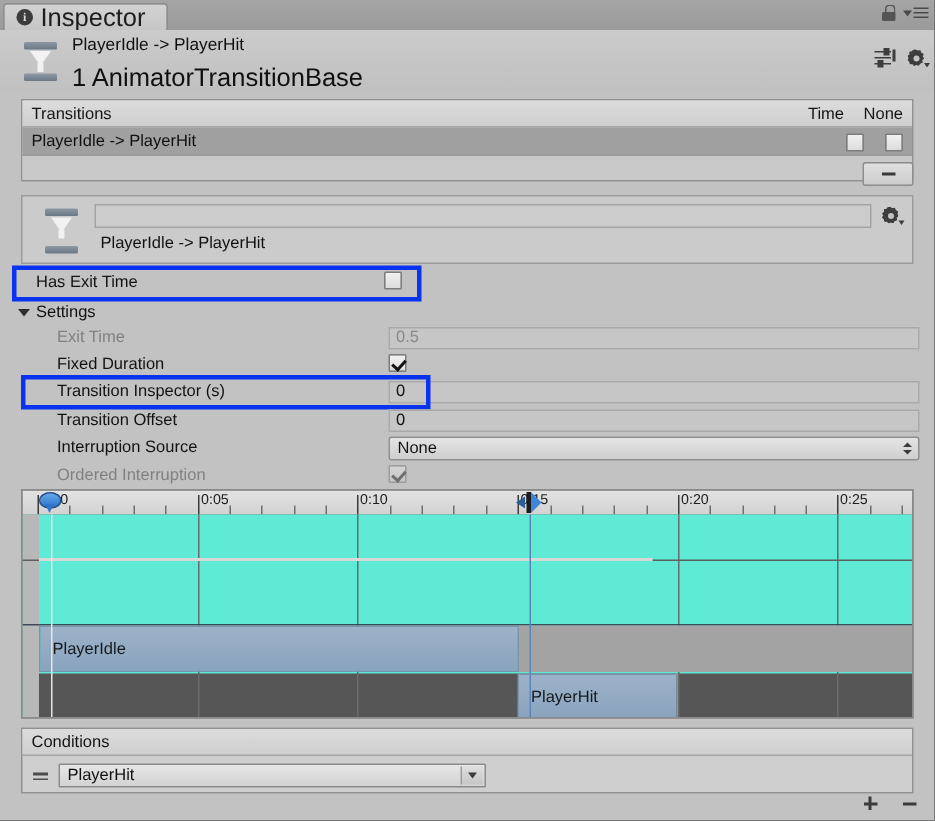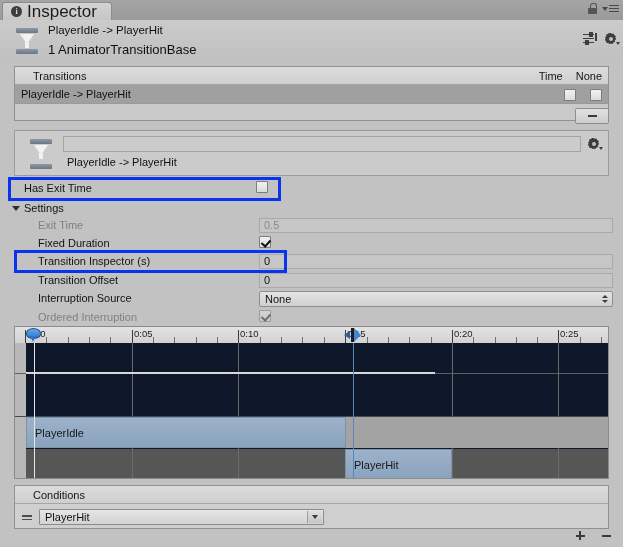"1 AnimatorTransitionBase" .obj-sub { font-size: 13px -> 17px }
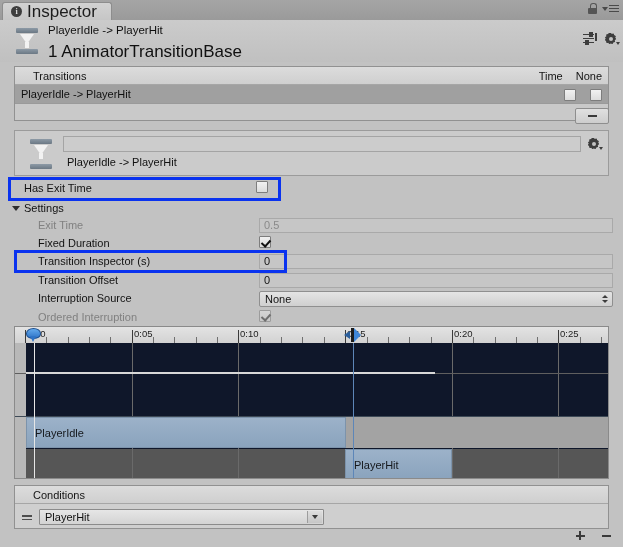"Transitions" .panel-head { padding: 0 18px -> 0 6px }
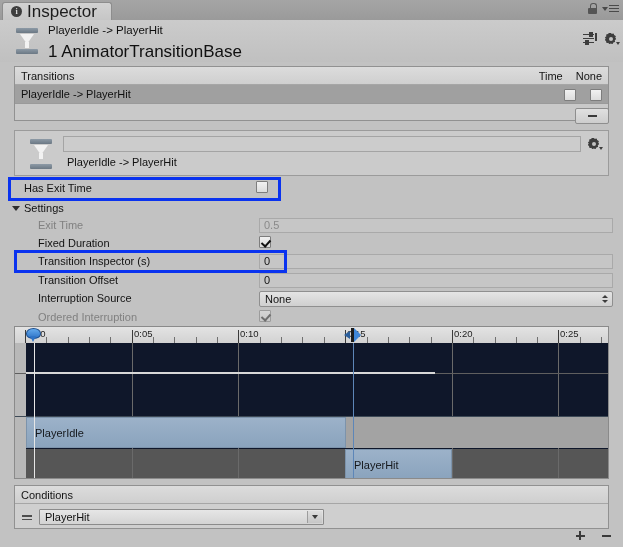"PlayerIdle" .tl-body { background: #0f172a -> #5eead4 }
